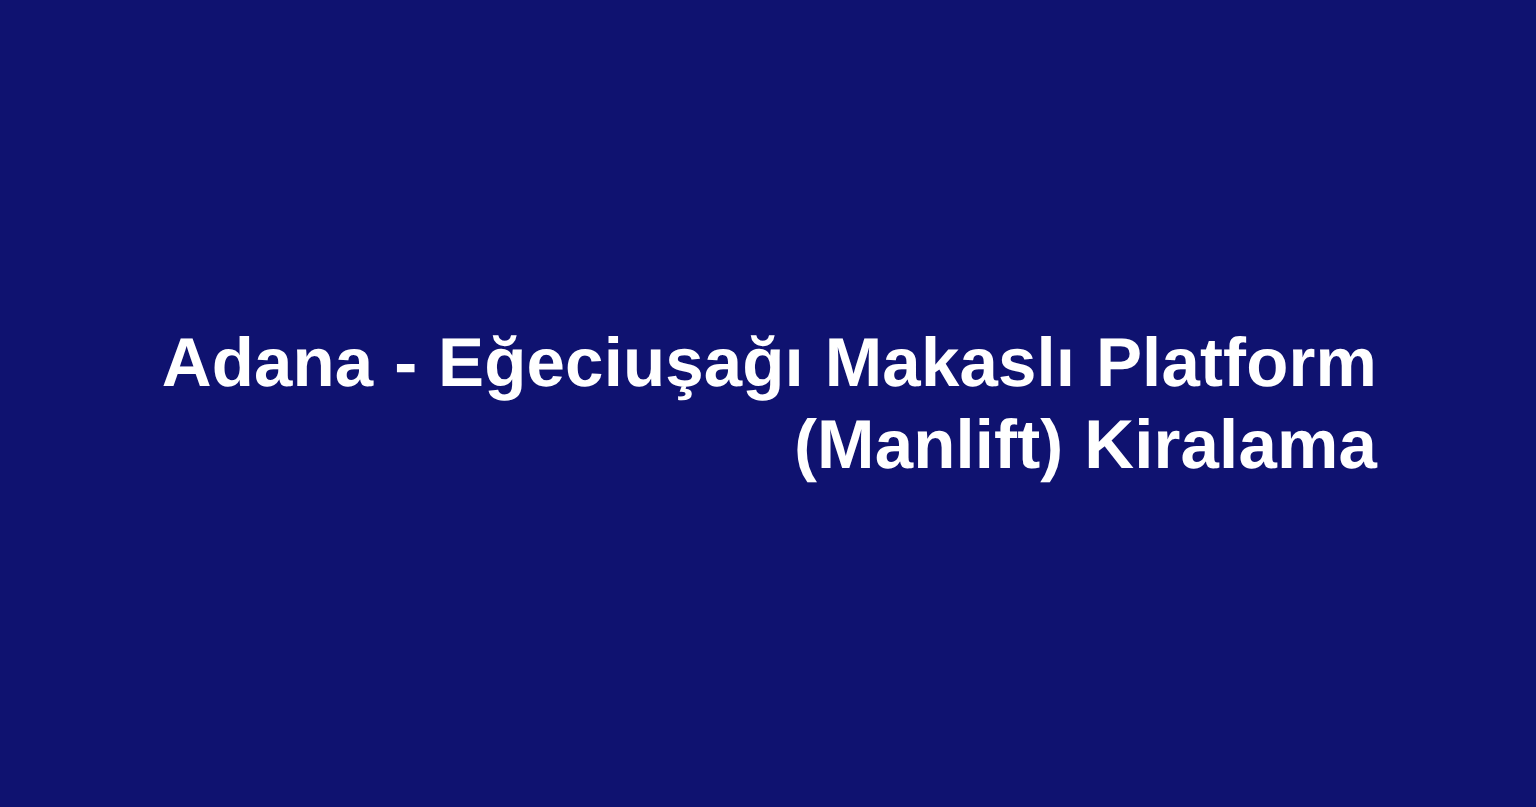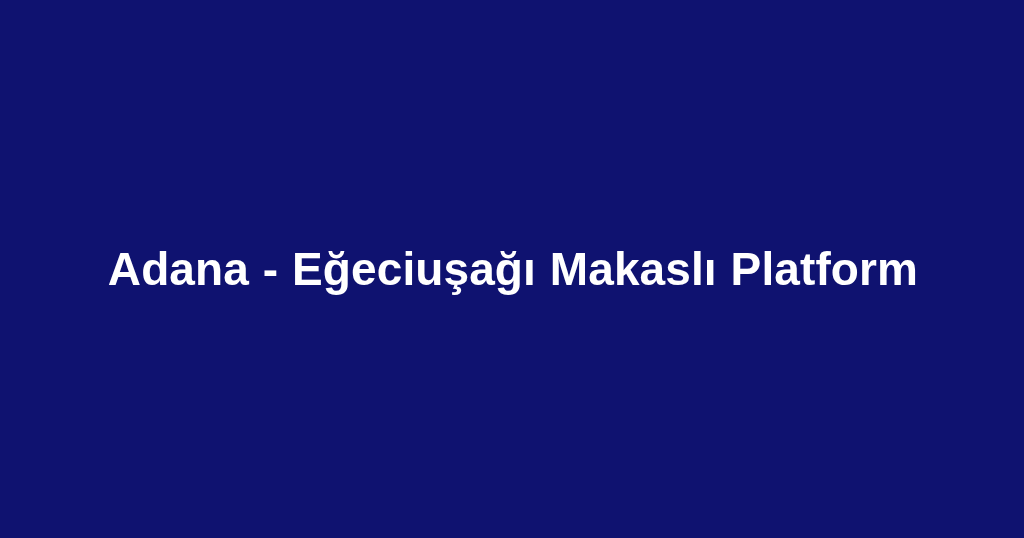"(Manlift) Kiralama" span.line { html: none -> <span>(Manlift) Kiralama</span> }
